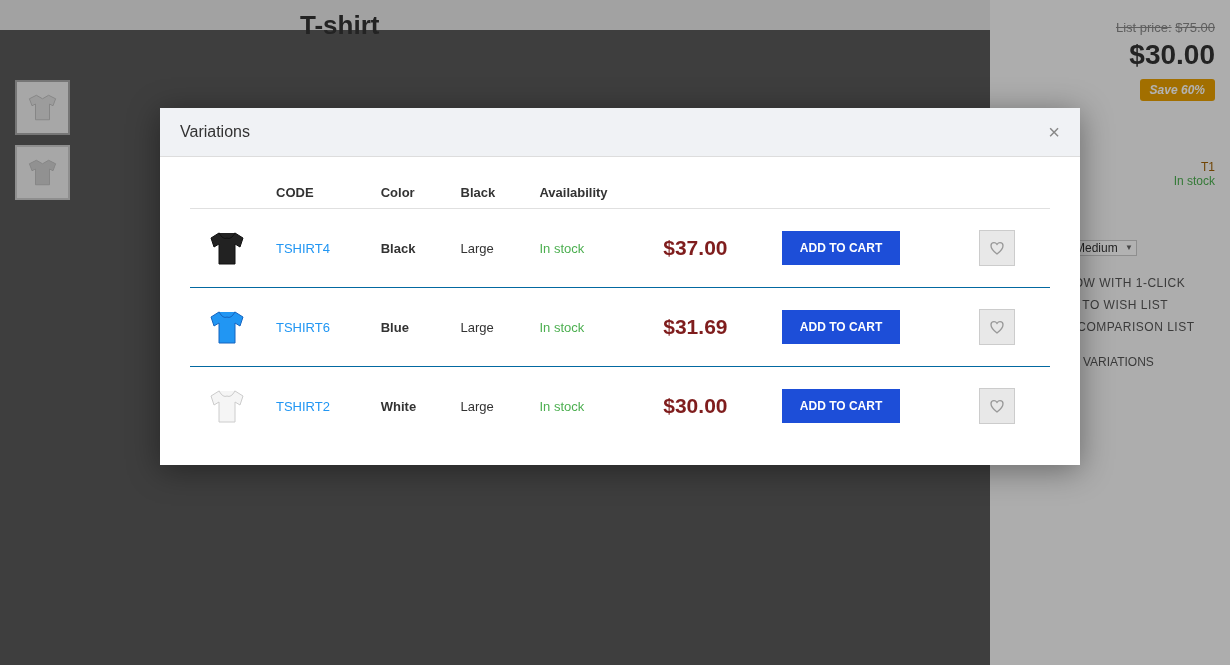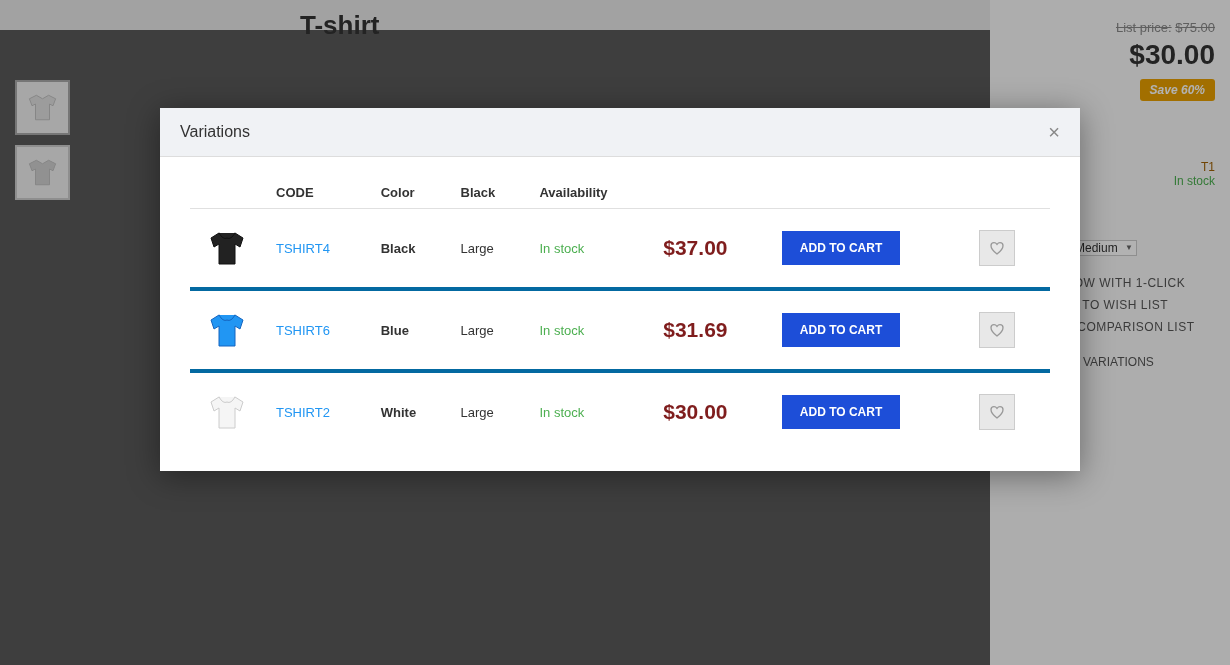"TSHIRT4" .var-table td { border-bottom: 4px solid #0369a1 -> 1px solid #0369a1 }
